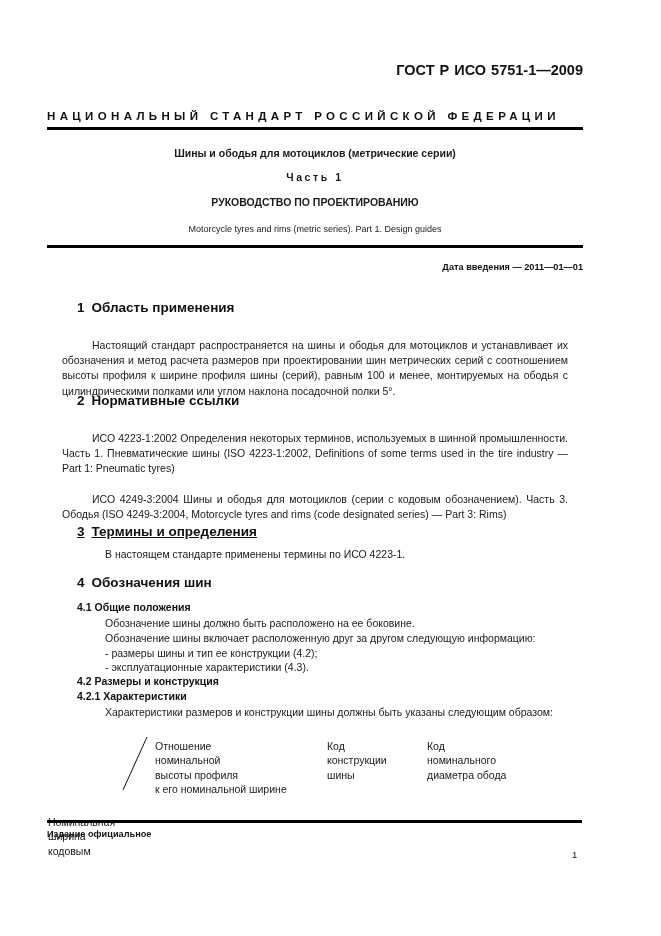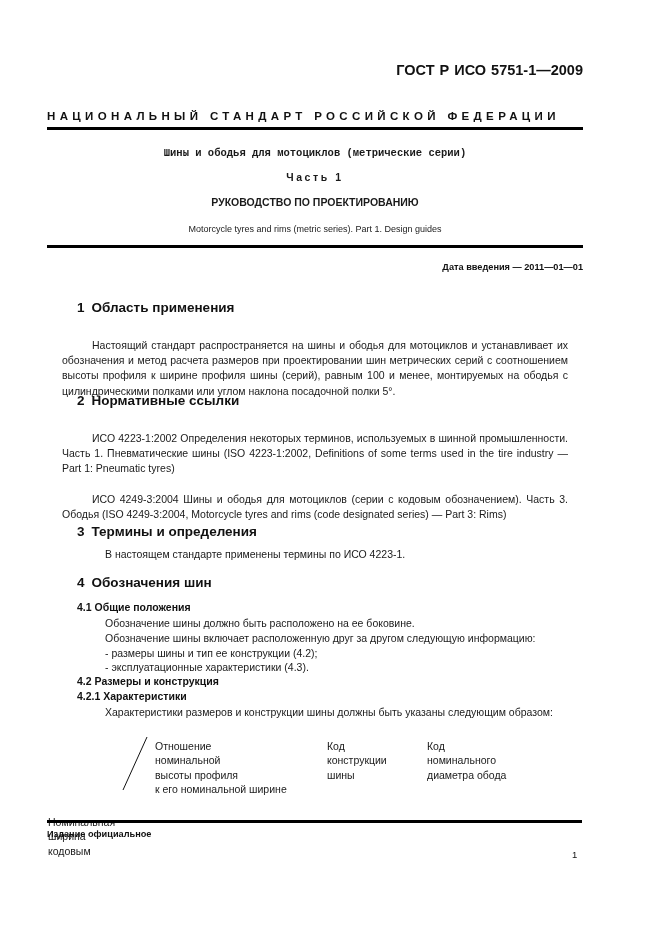"Шины и ободья для мотоциклов" .title-ru { font-family: Liberation Mono, monospace -> none }
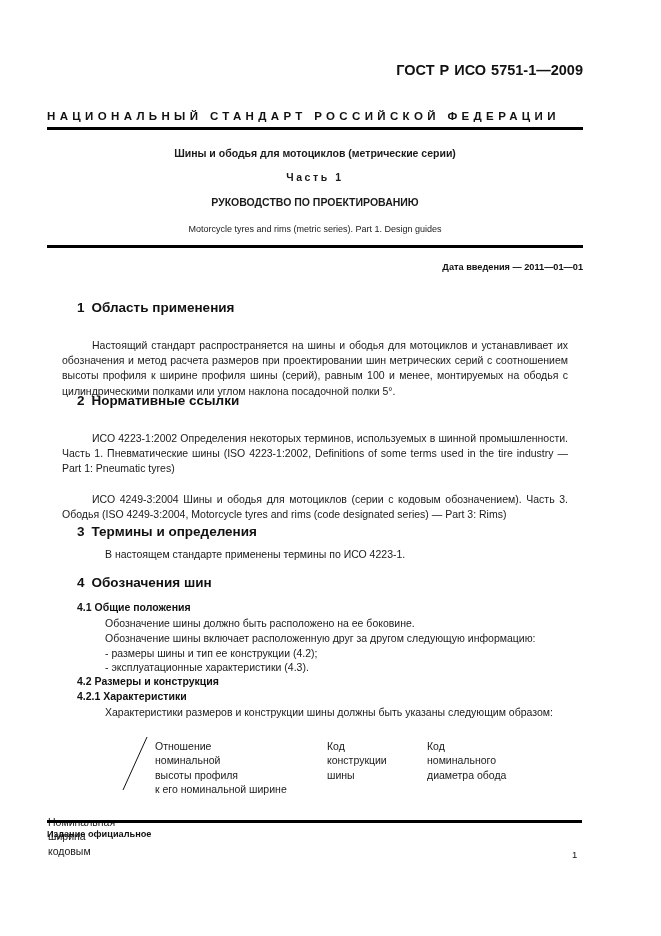"3 Термины и определения" div.abs { text-decoration: none -> underline }
